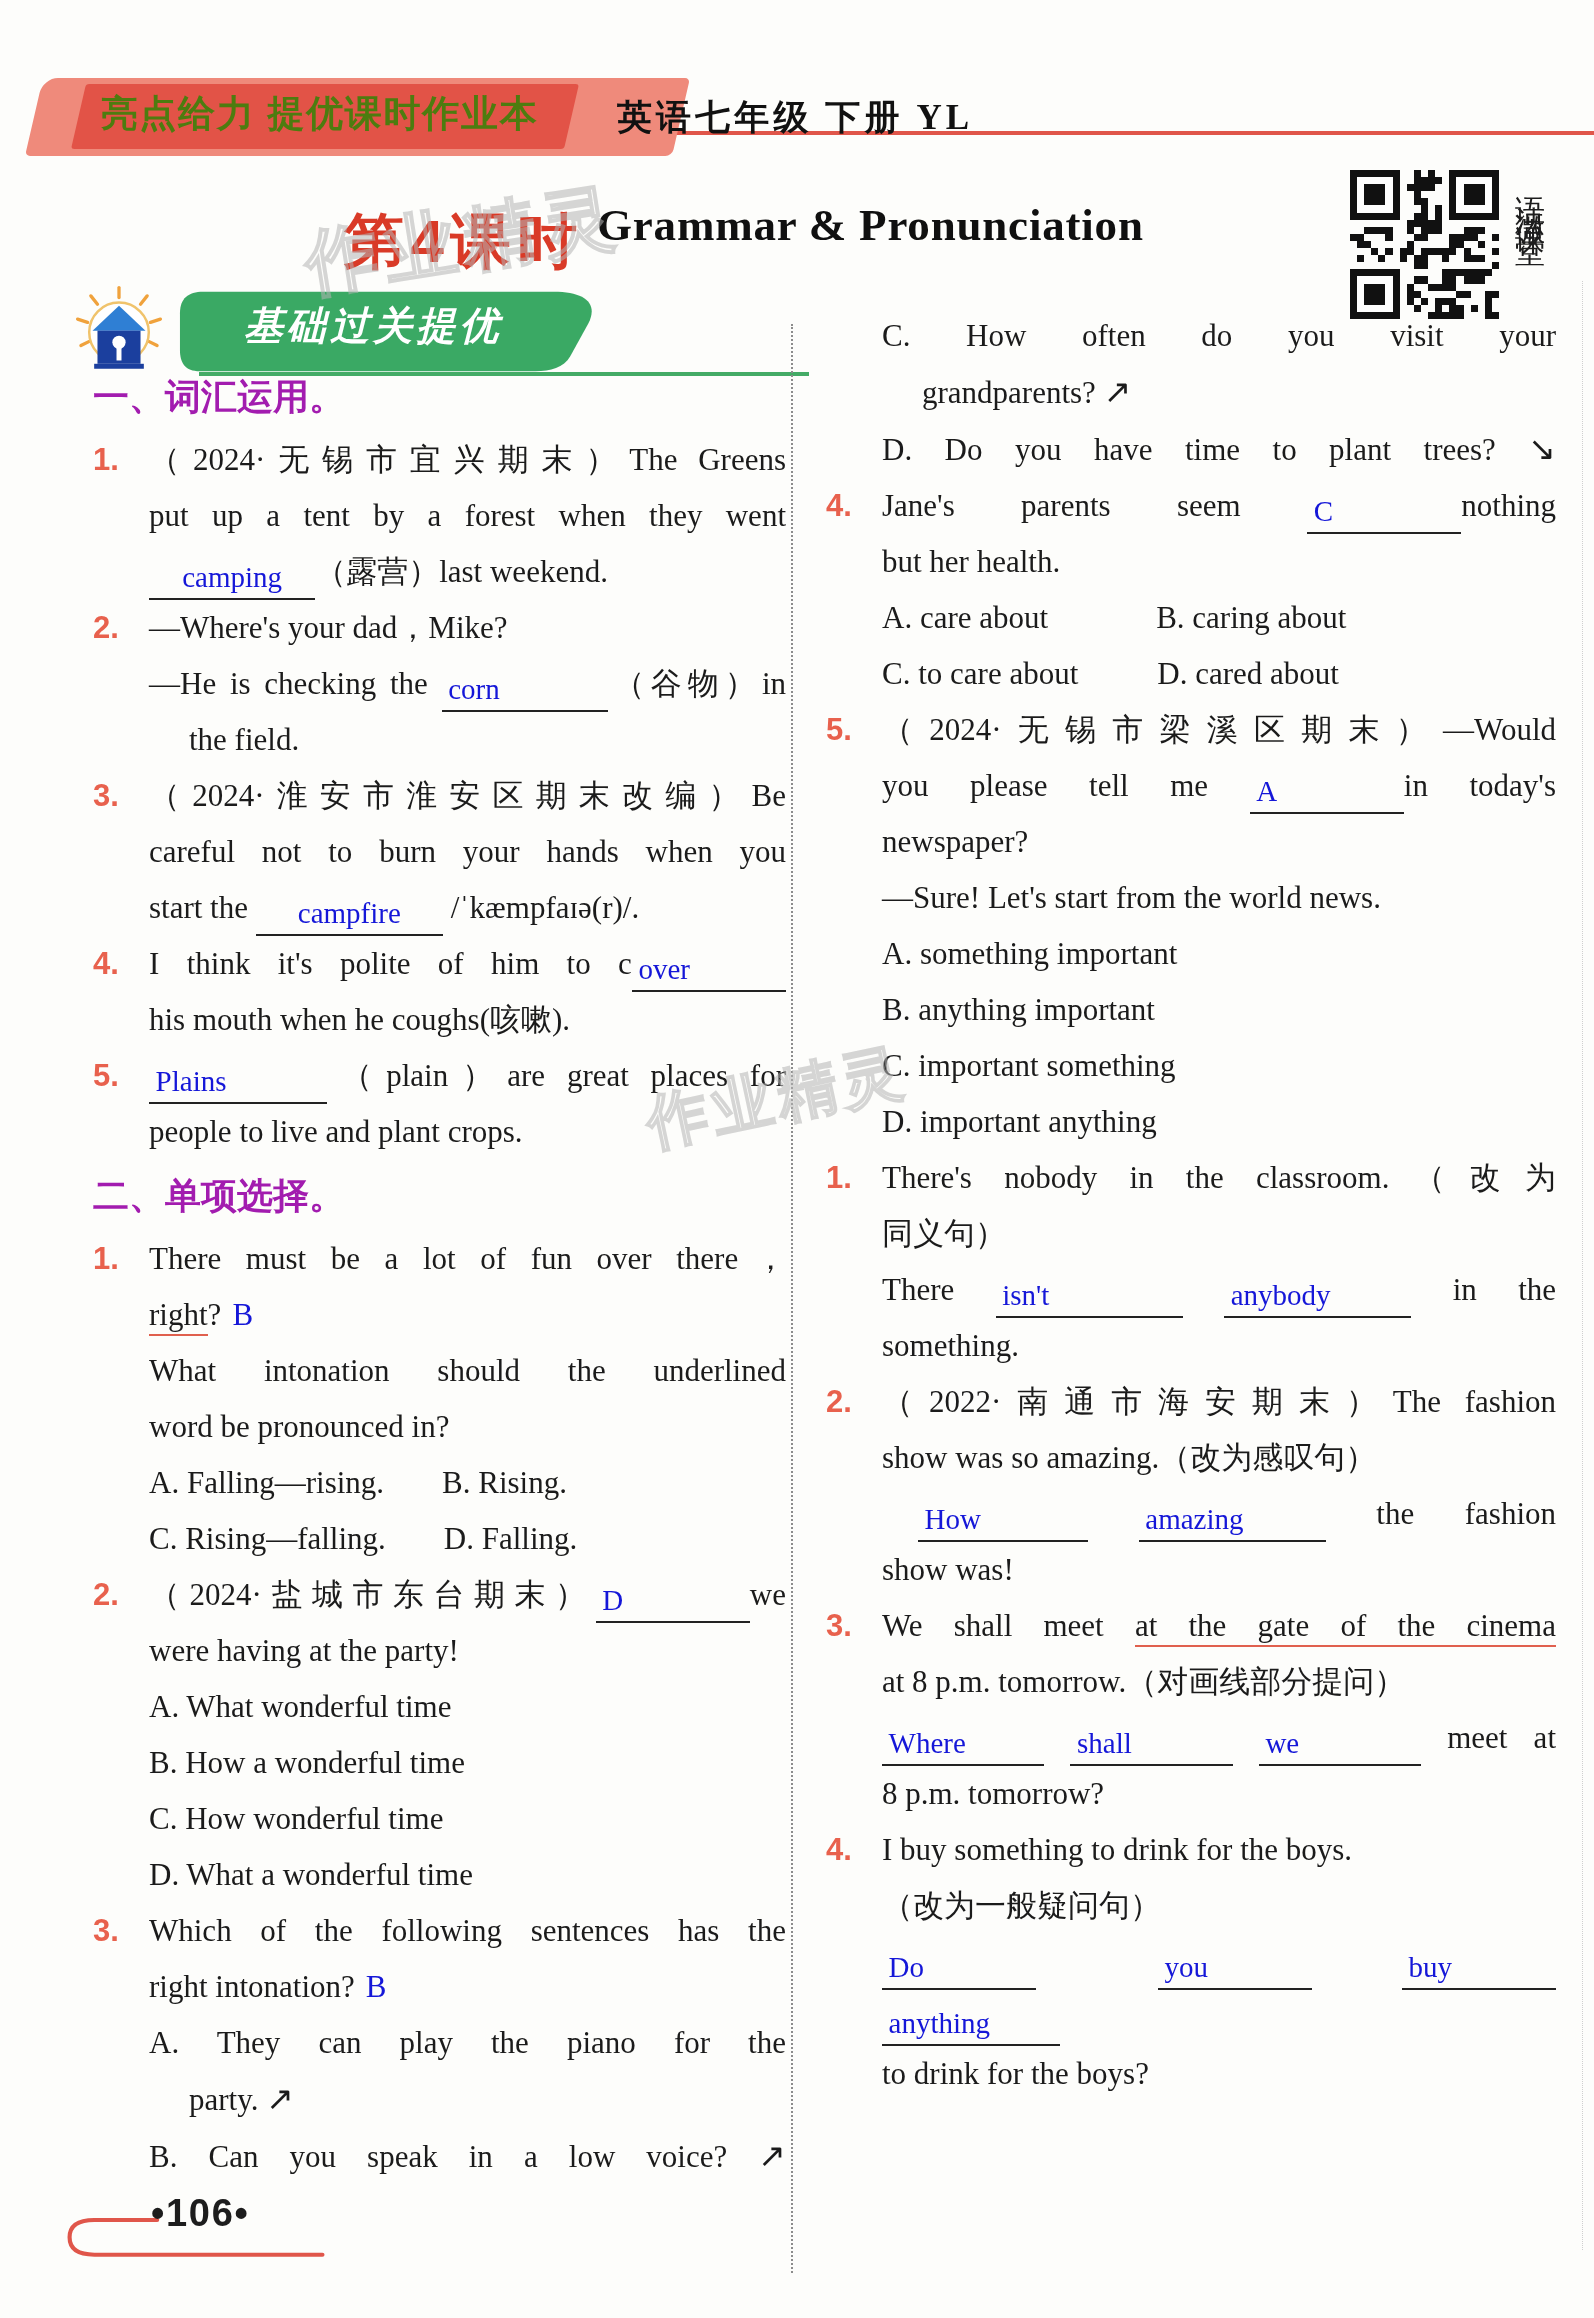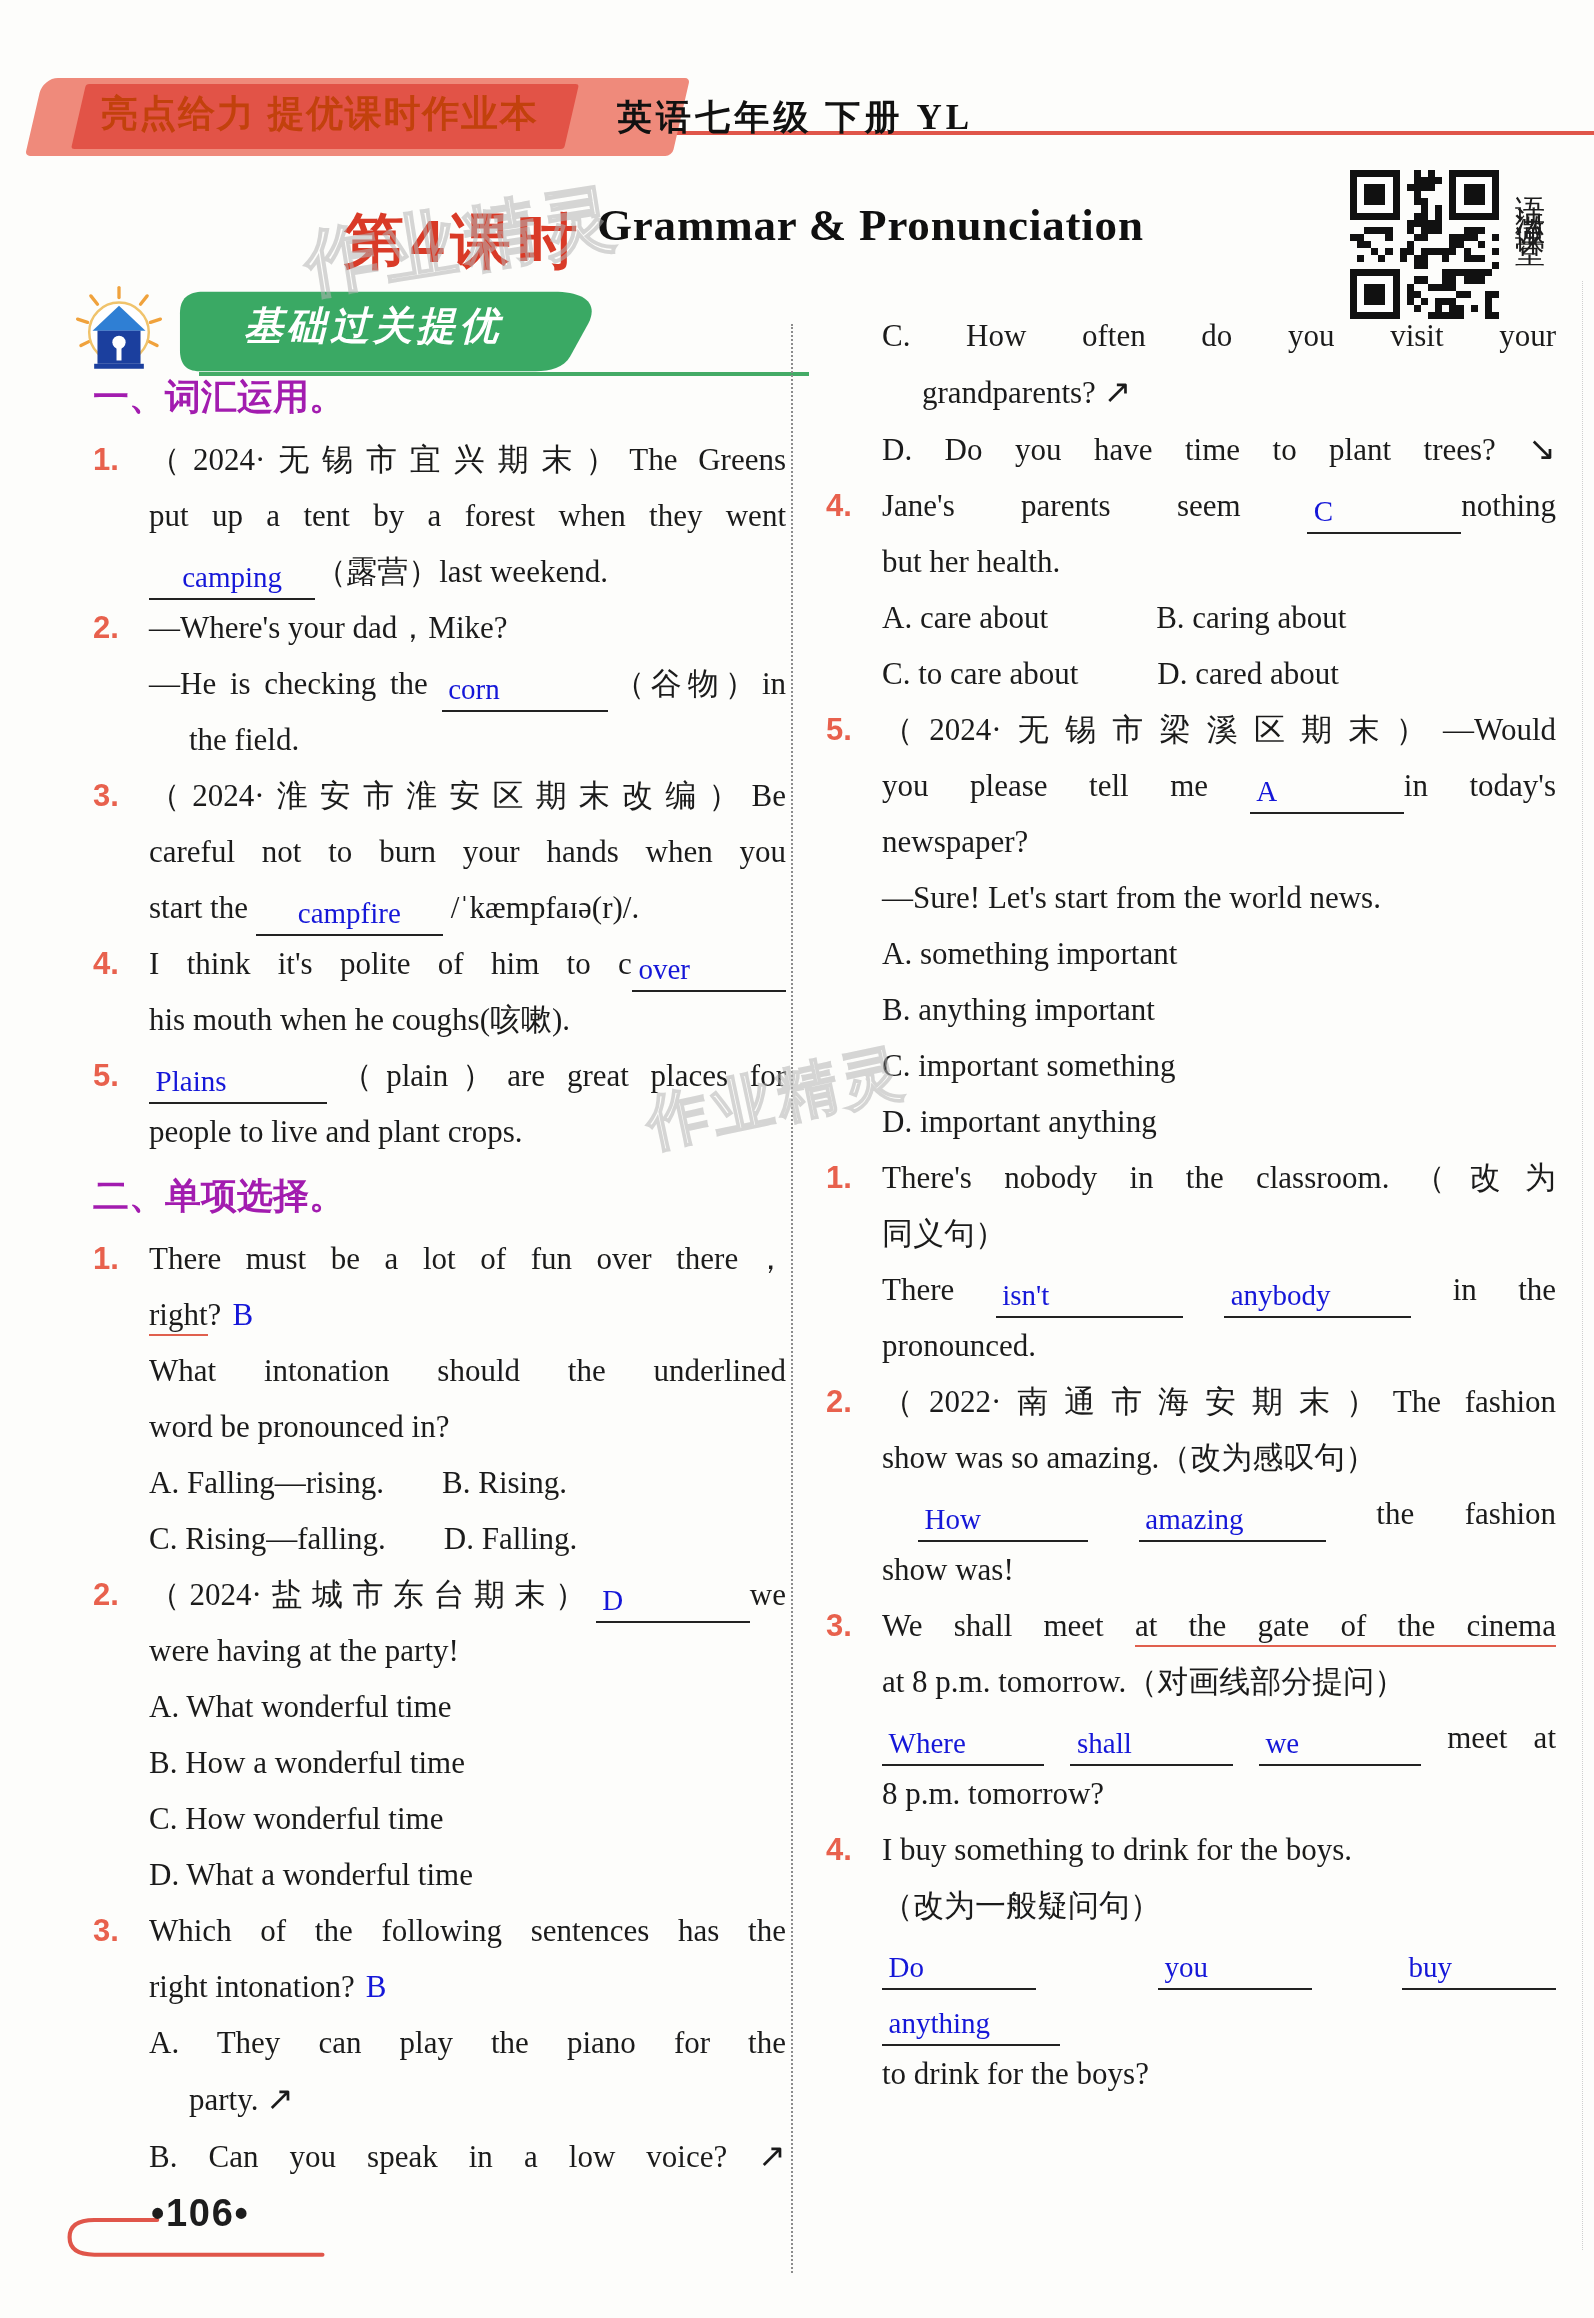"亮点给力 提优课时作业本" .brand-title { color: #c2410c -> #4d7c0f }
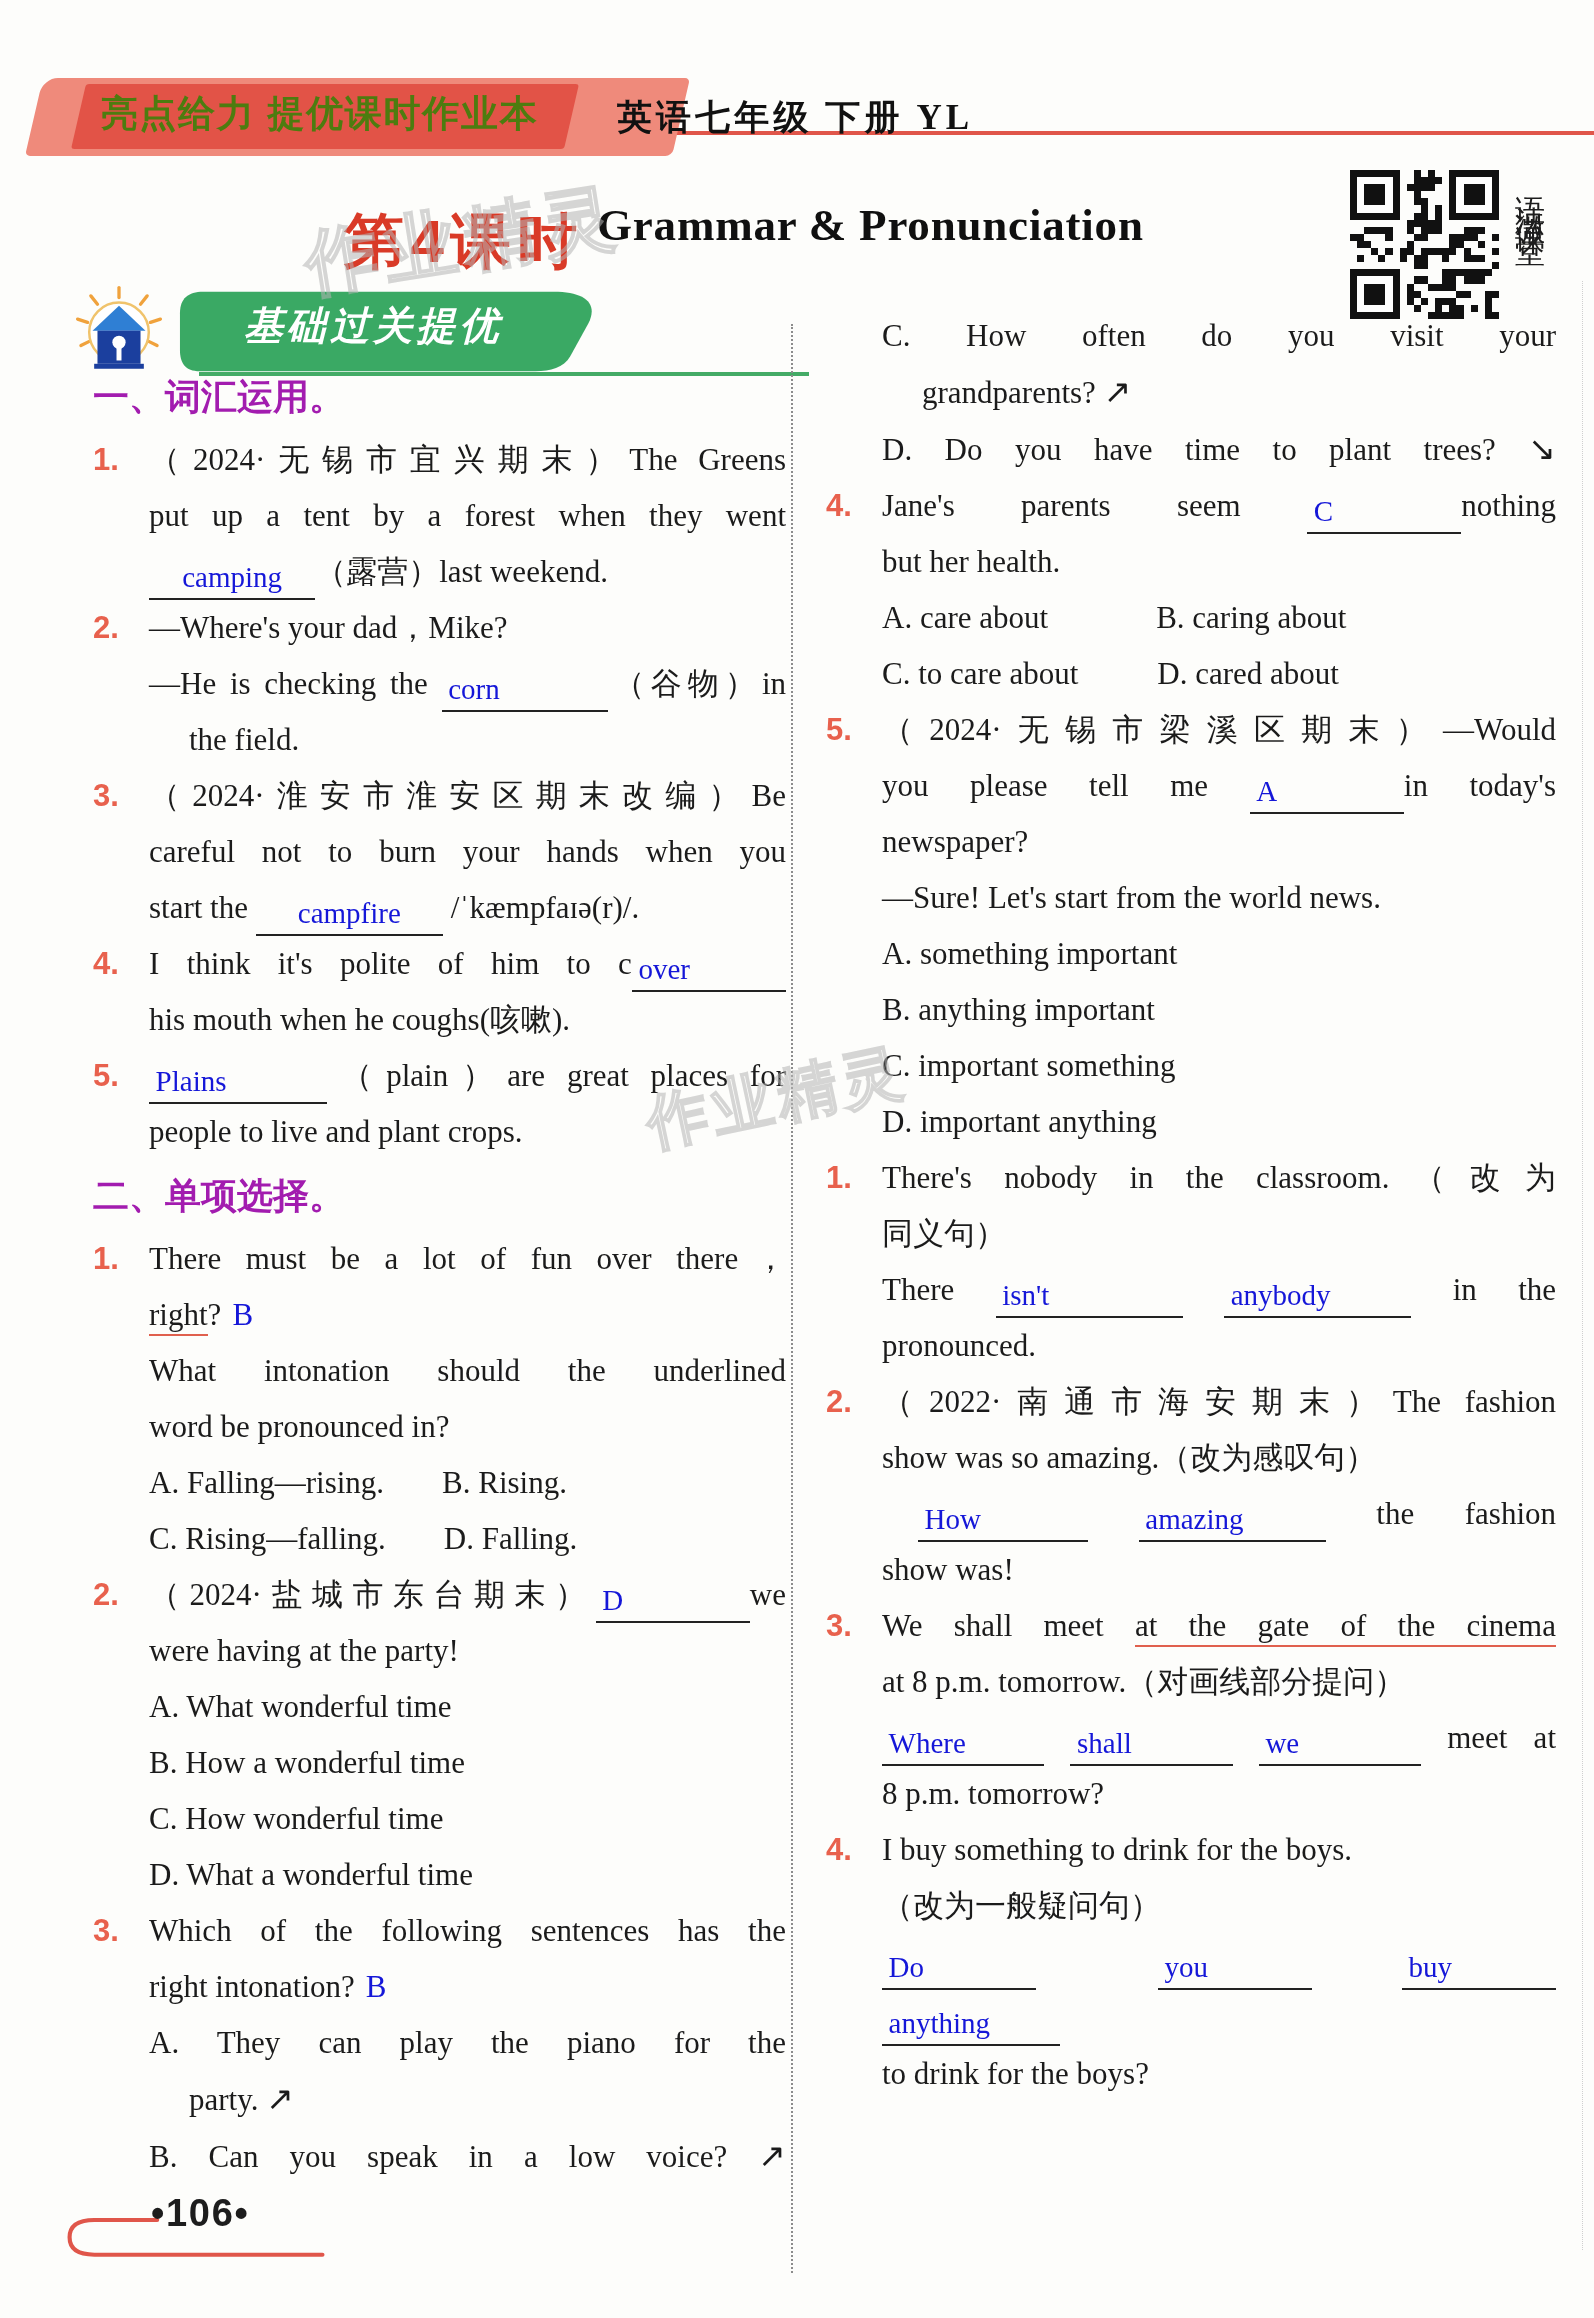"pronounced." span.tx { text: pronounced -> something }
